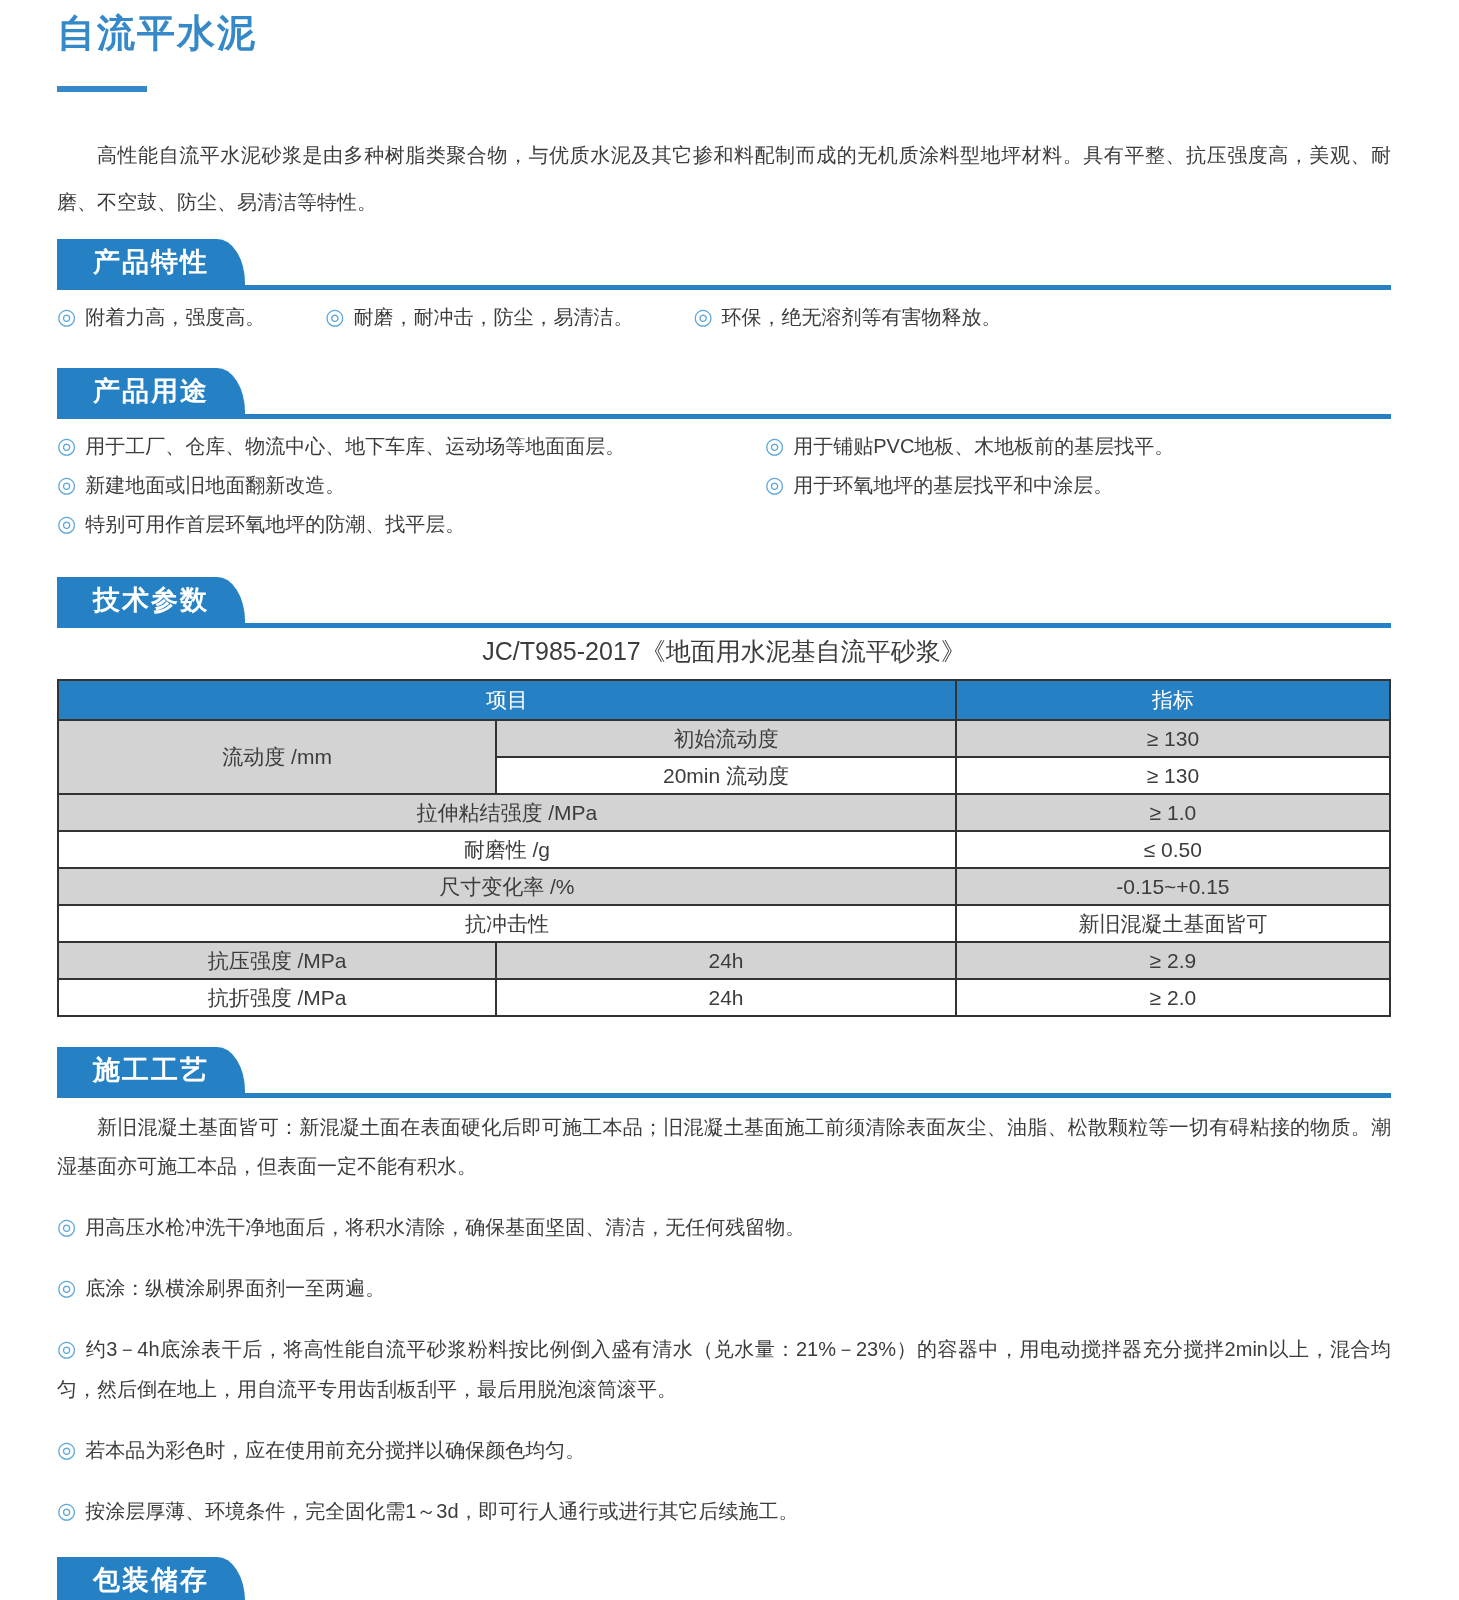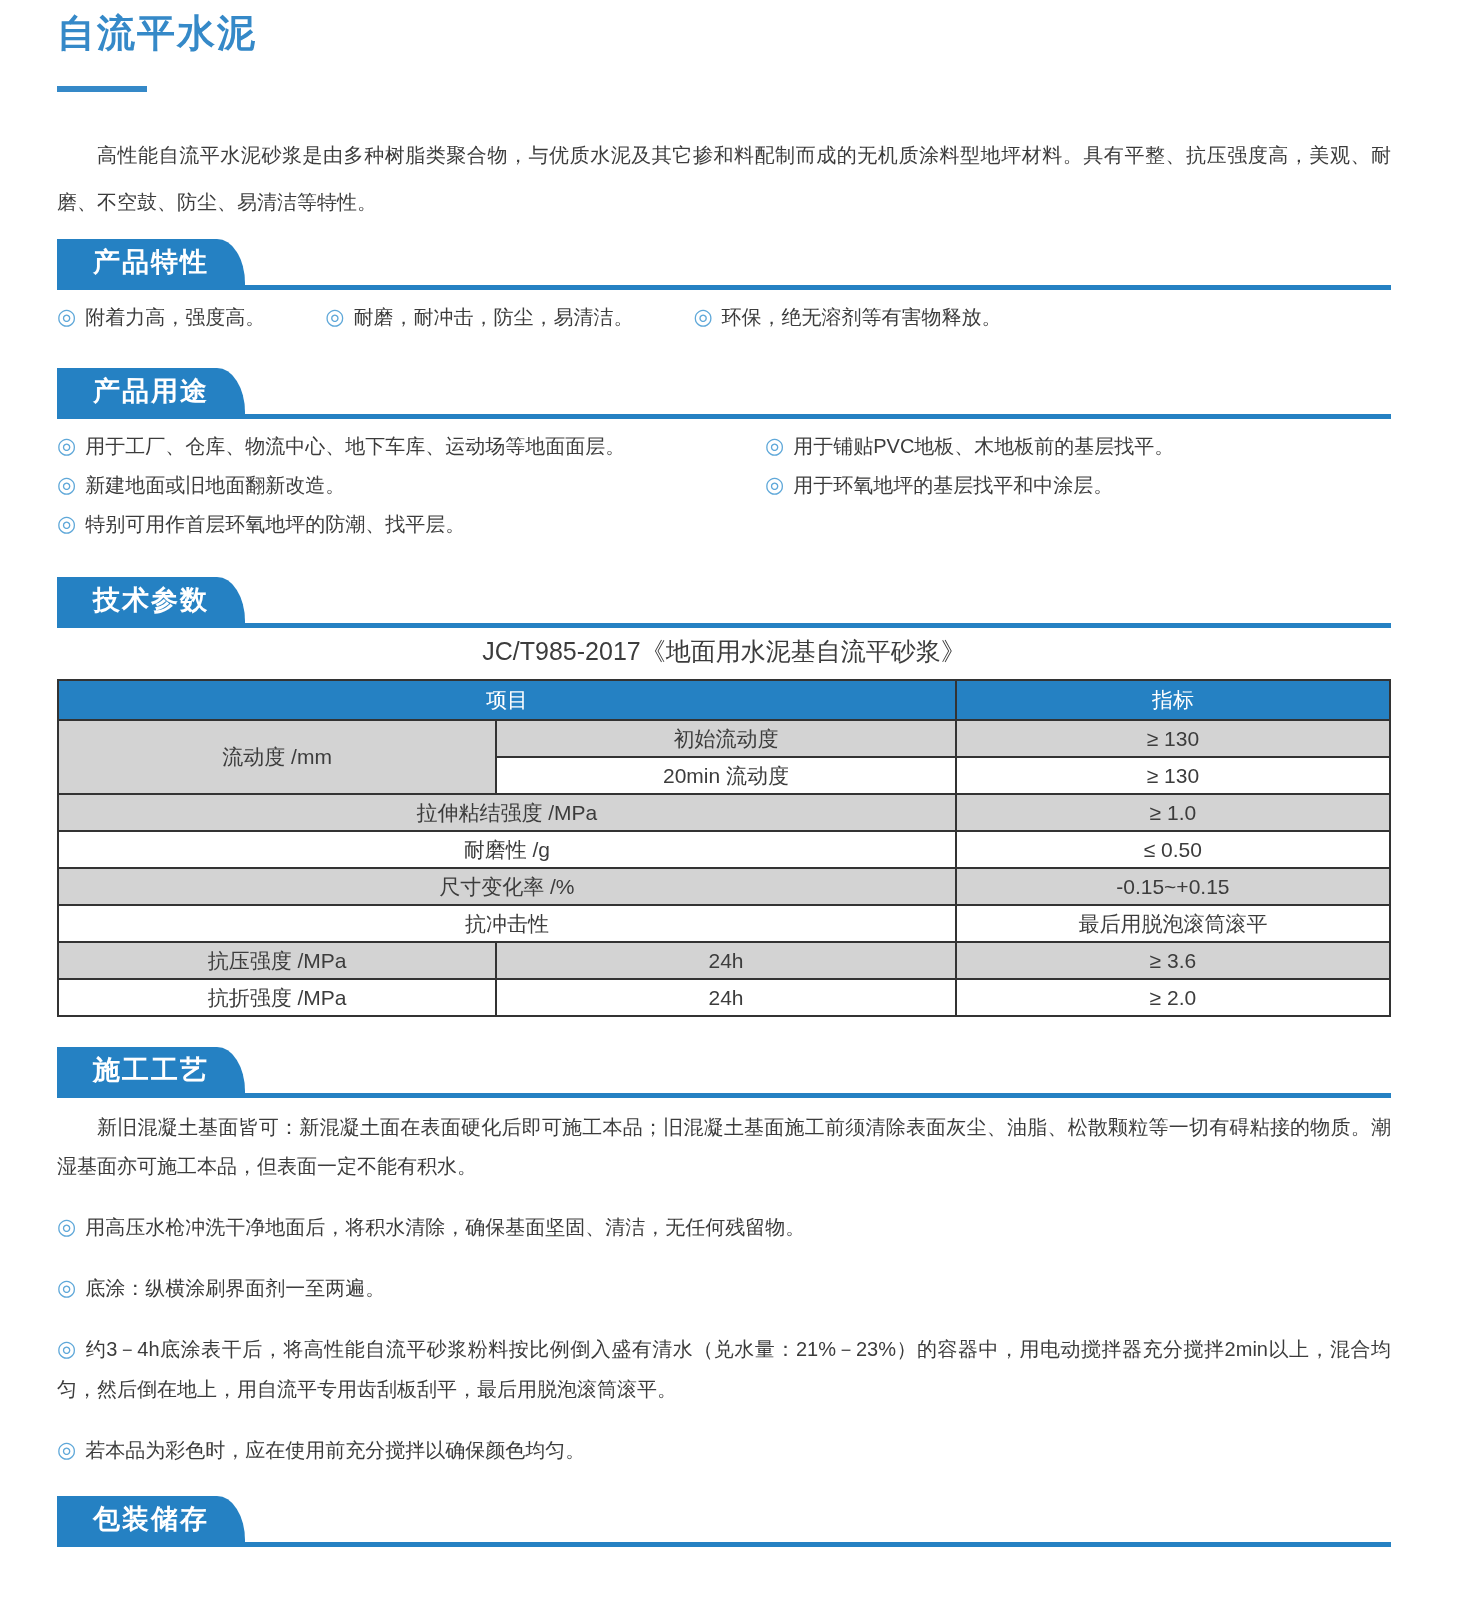"最后用脱泡滚筒滚平" td { text: 最后用脱泡滚筒滚平 -> 新旧混凝土基面皆可 }
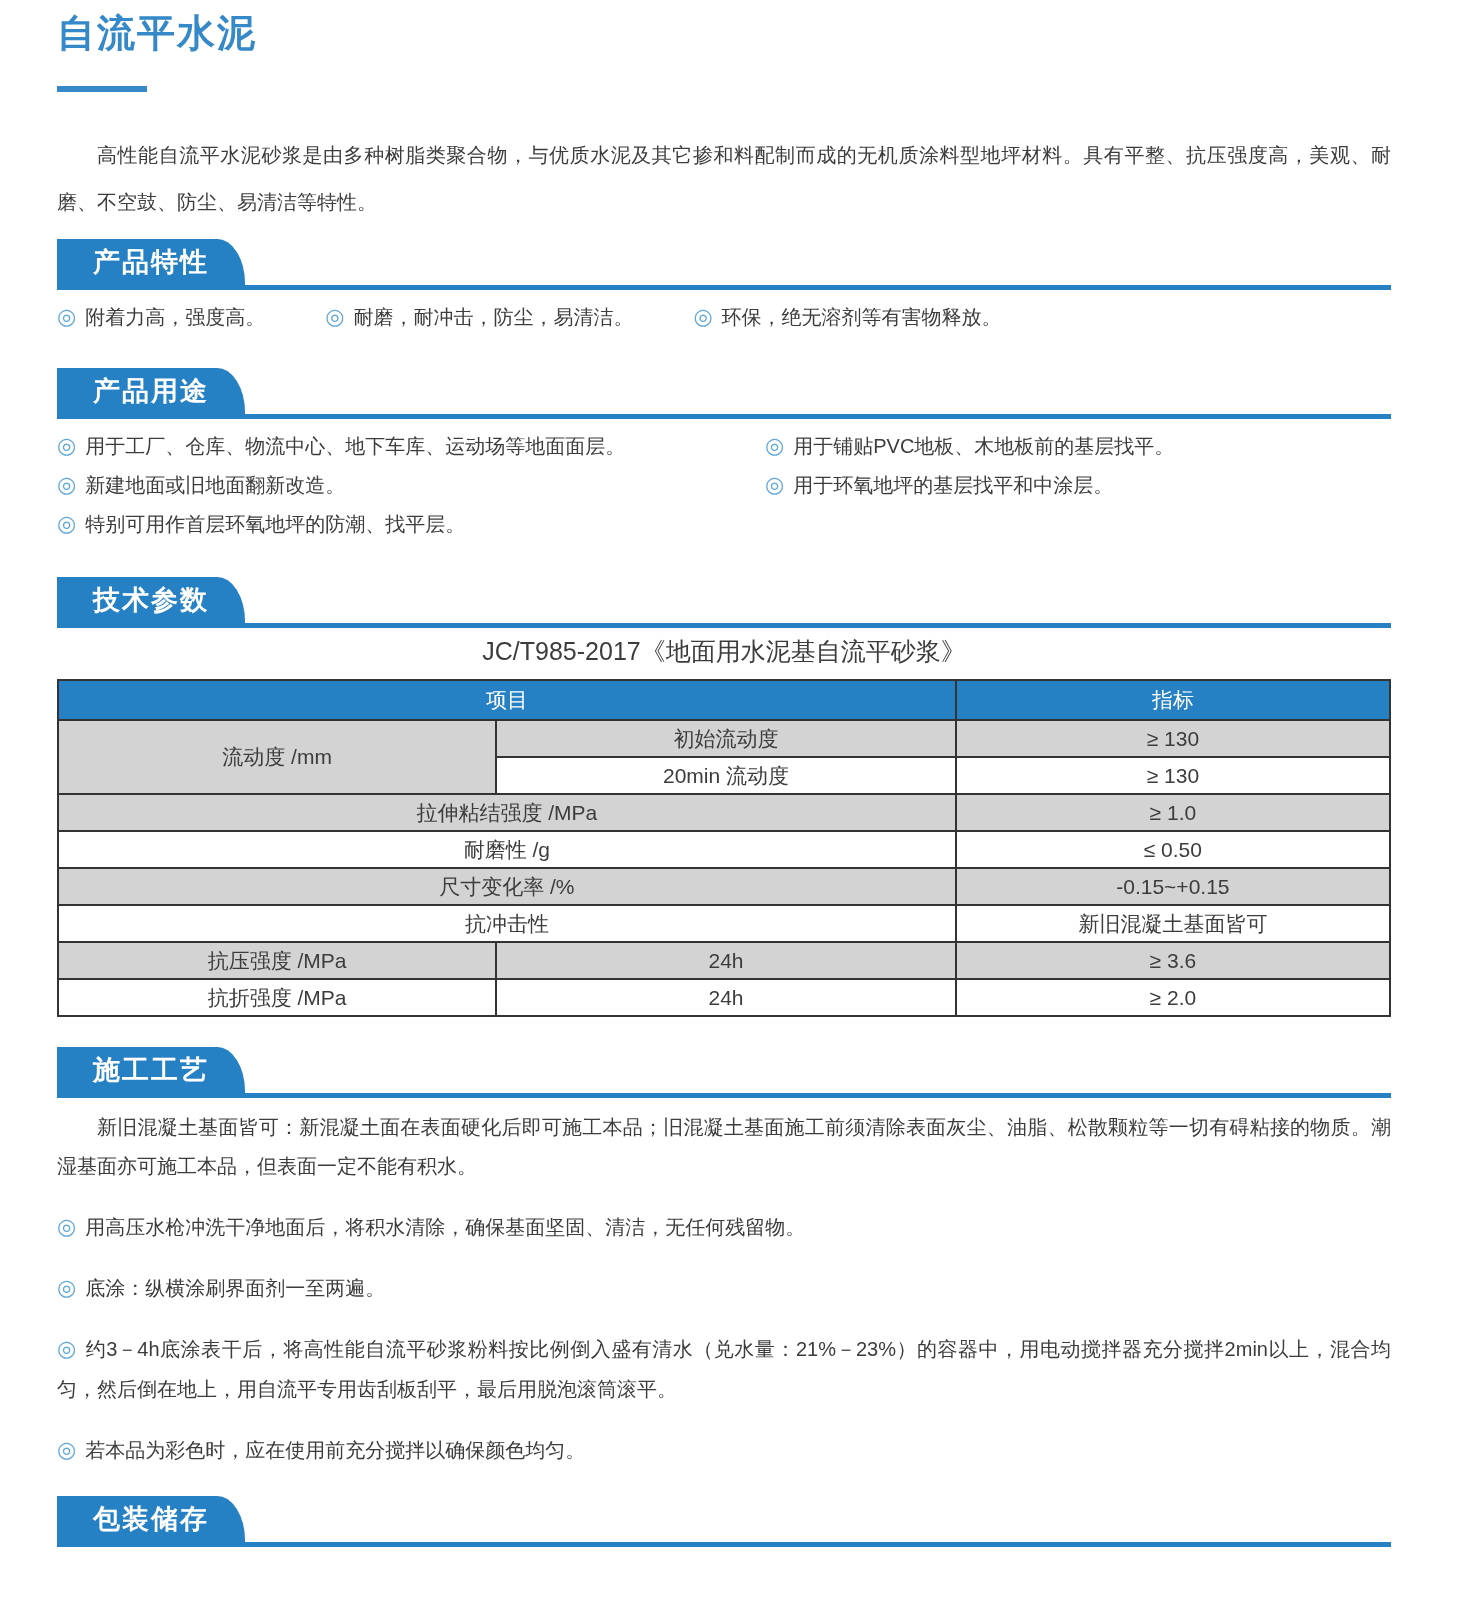"≥ 3.6" td.gray { text: 3.6 -> 2.9 }
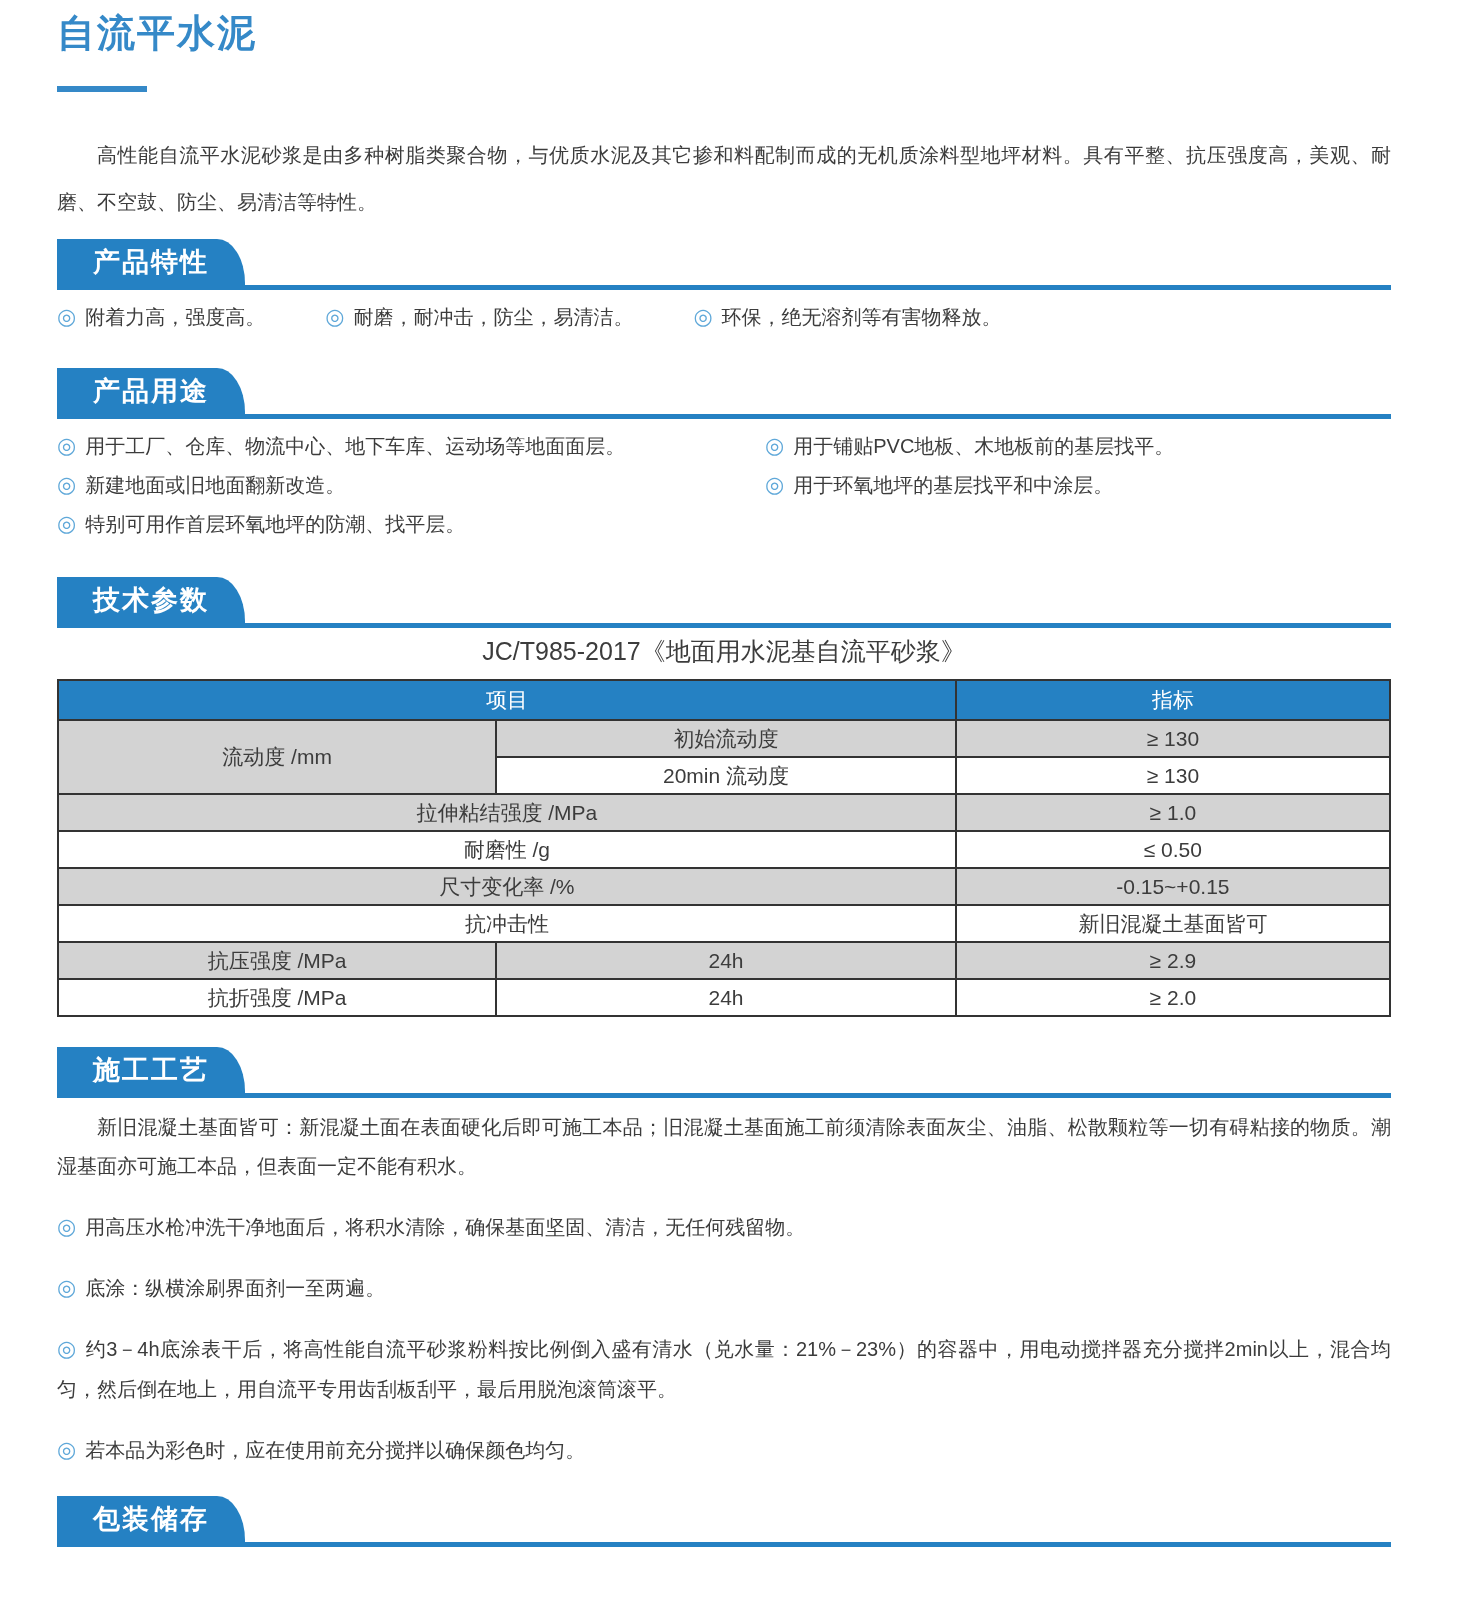"◎ 按涂层厚薄、环境条件，完全固化需1～3d，即可行人通行或进行其它后续施工。" div.bullet { html: none -> <div> <span>◎</span><span>按涂层厚薄、环境条件，完全固化需1～3d，即可行人通行或进行其它后续施工。</span> </div> }
